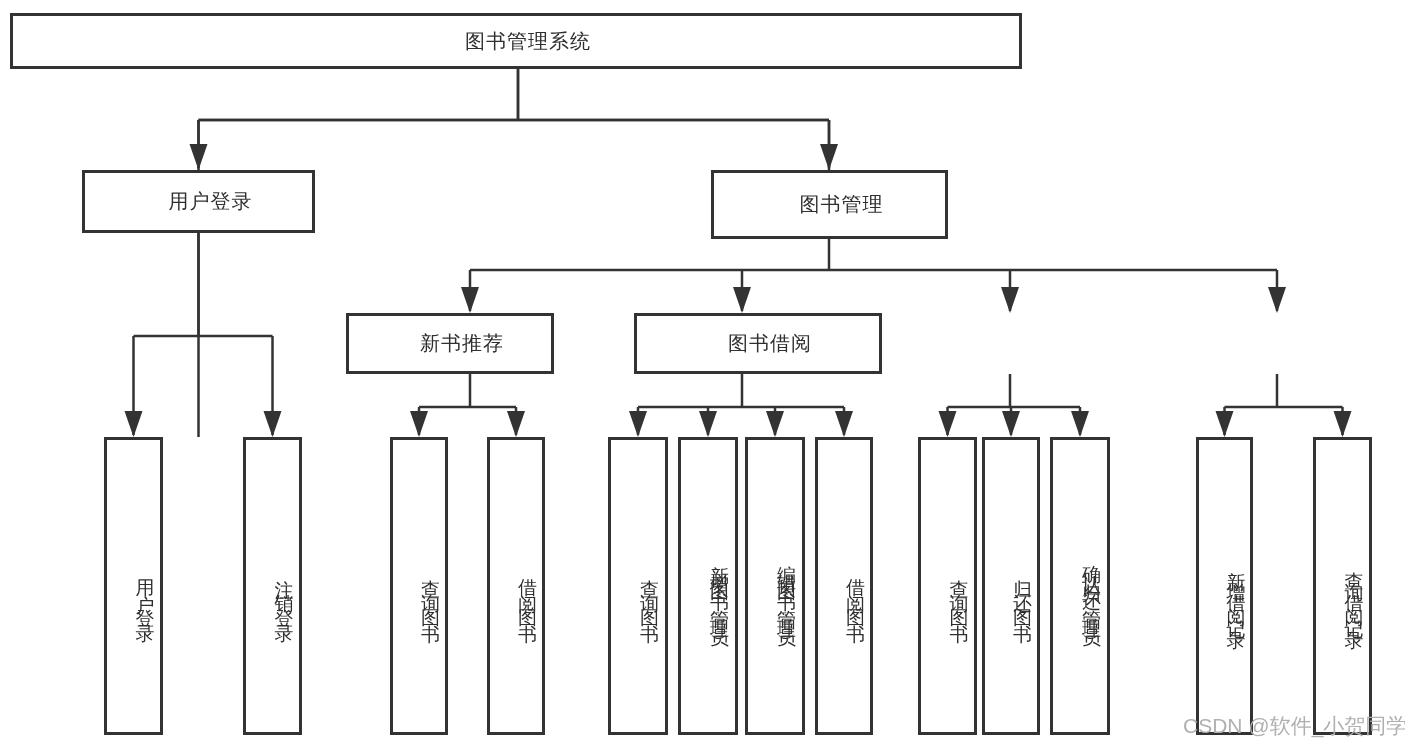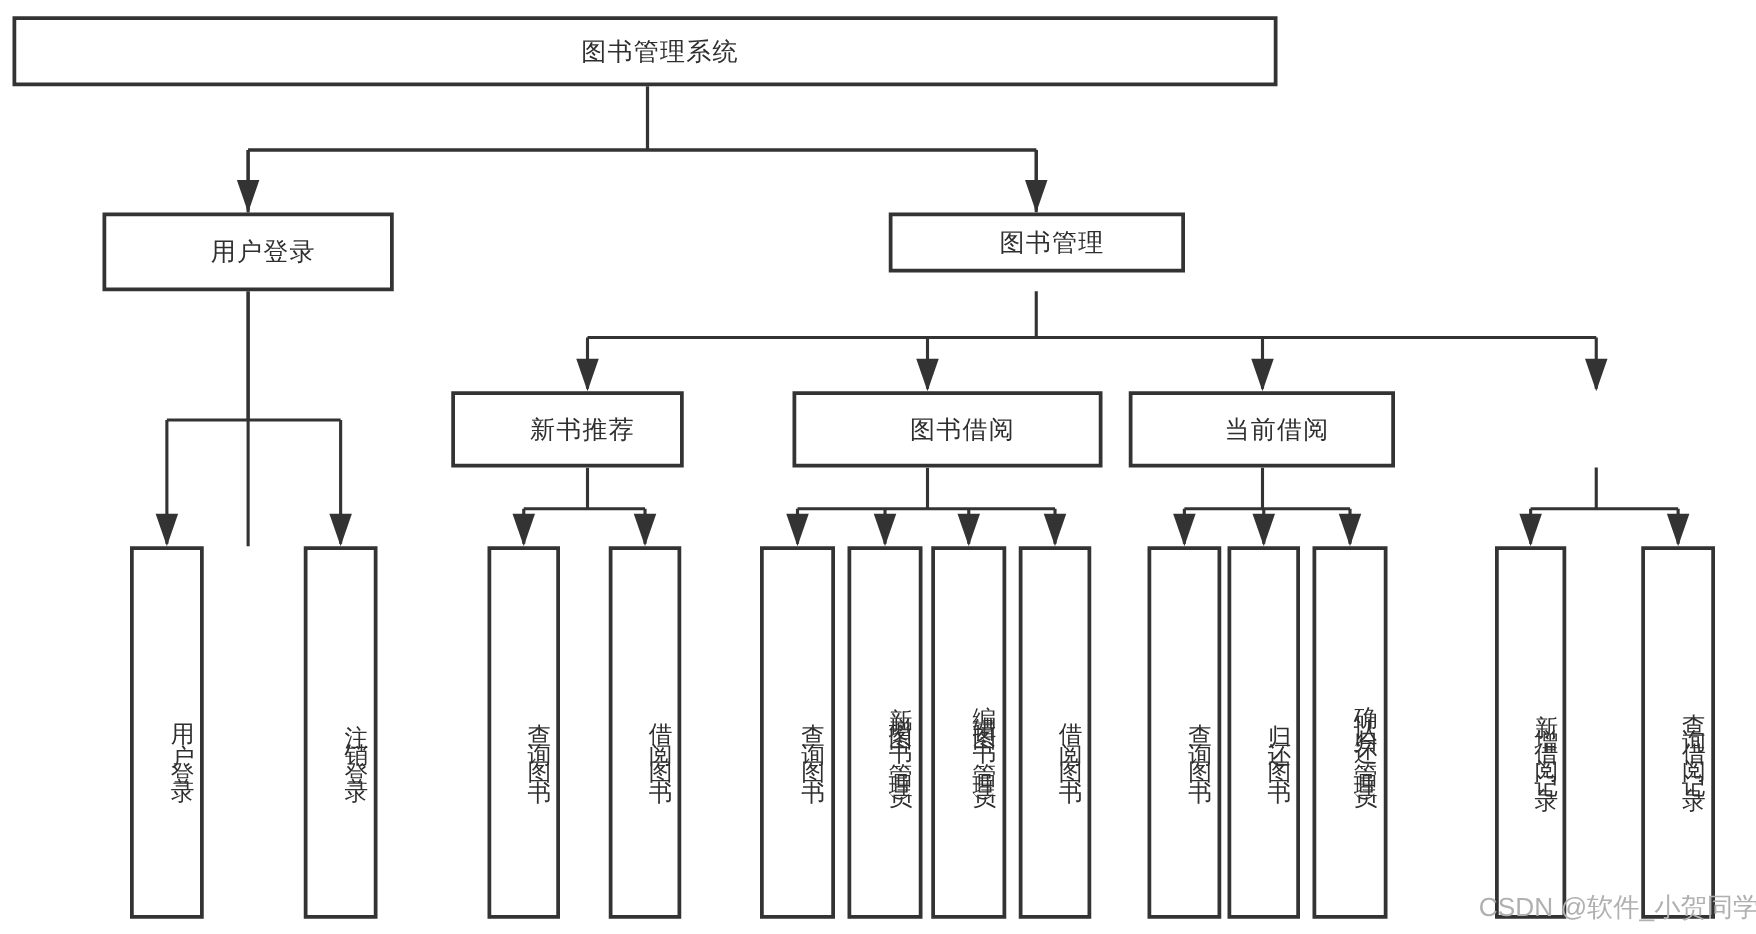"图书管理" #n-book-mgmt { height: 48px -> 69px }
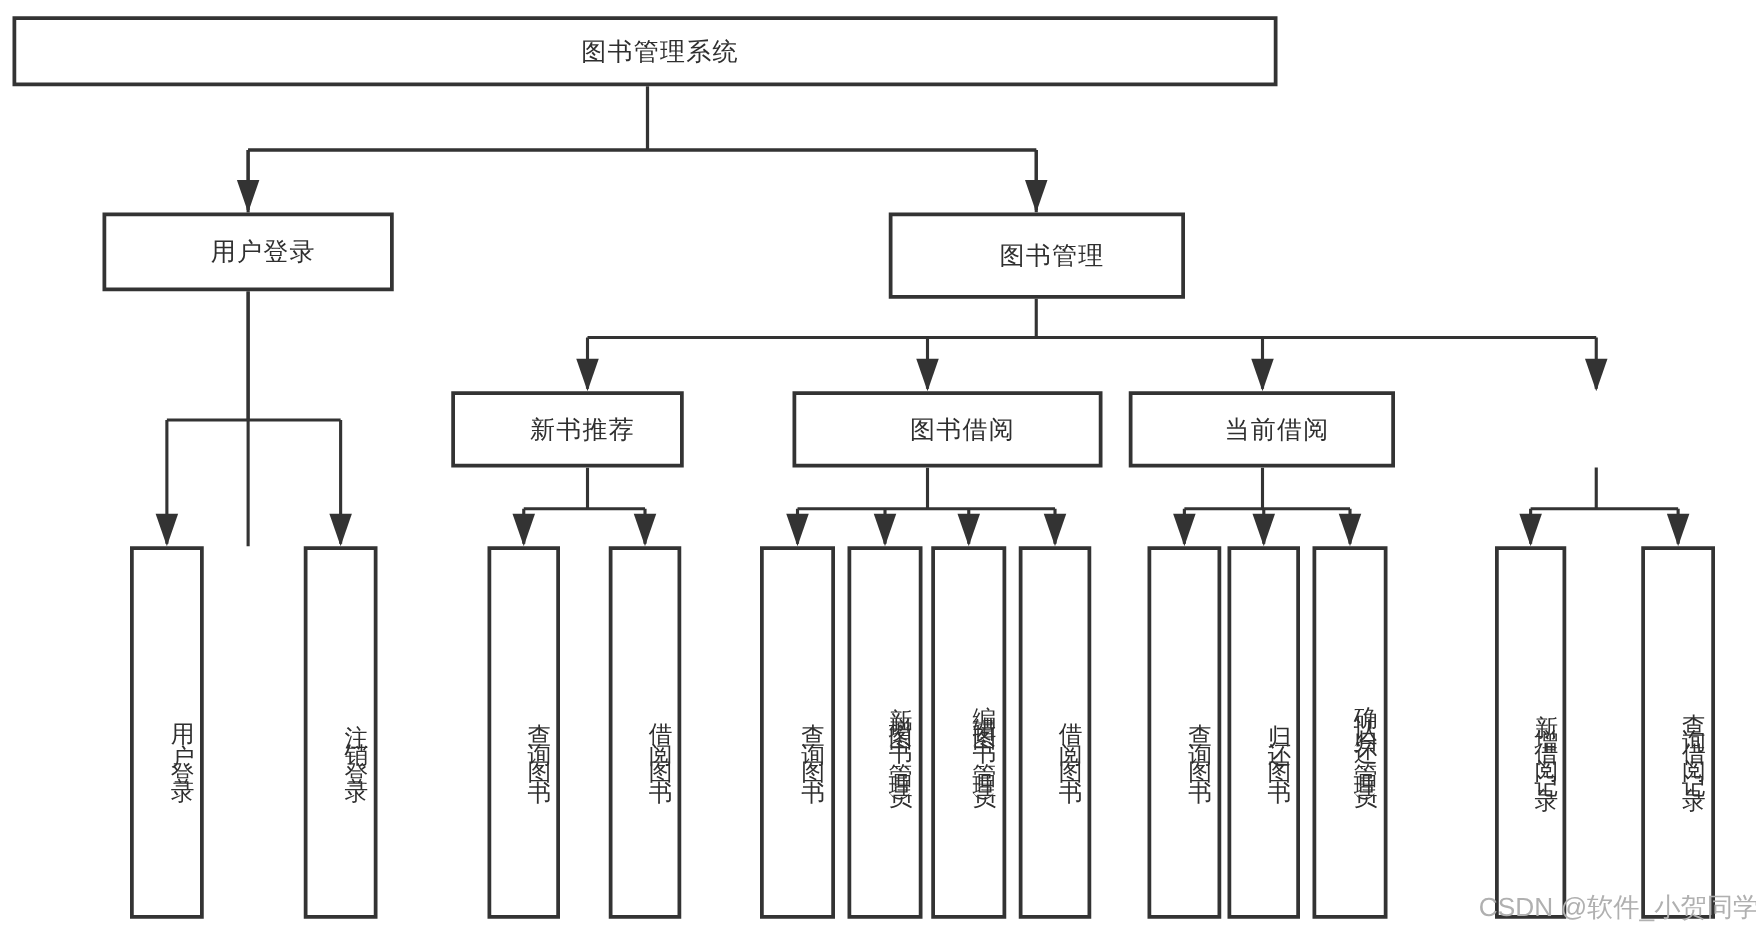"新书推荐" #n-new-books { left: 361px -> 346px; width: 186px -> 208px }
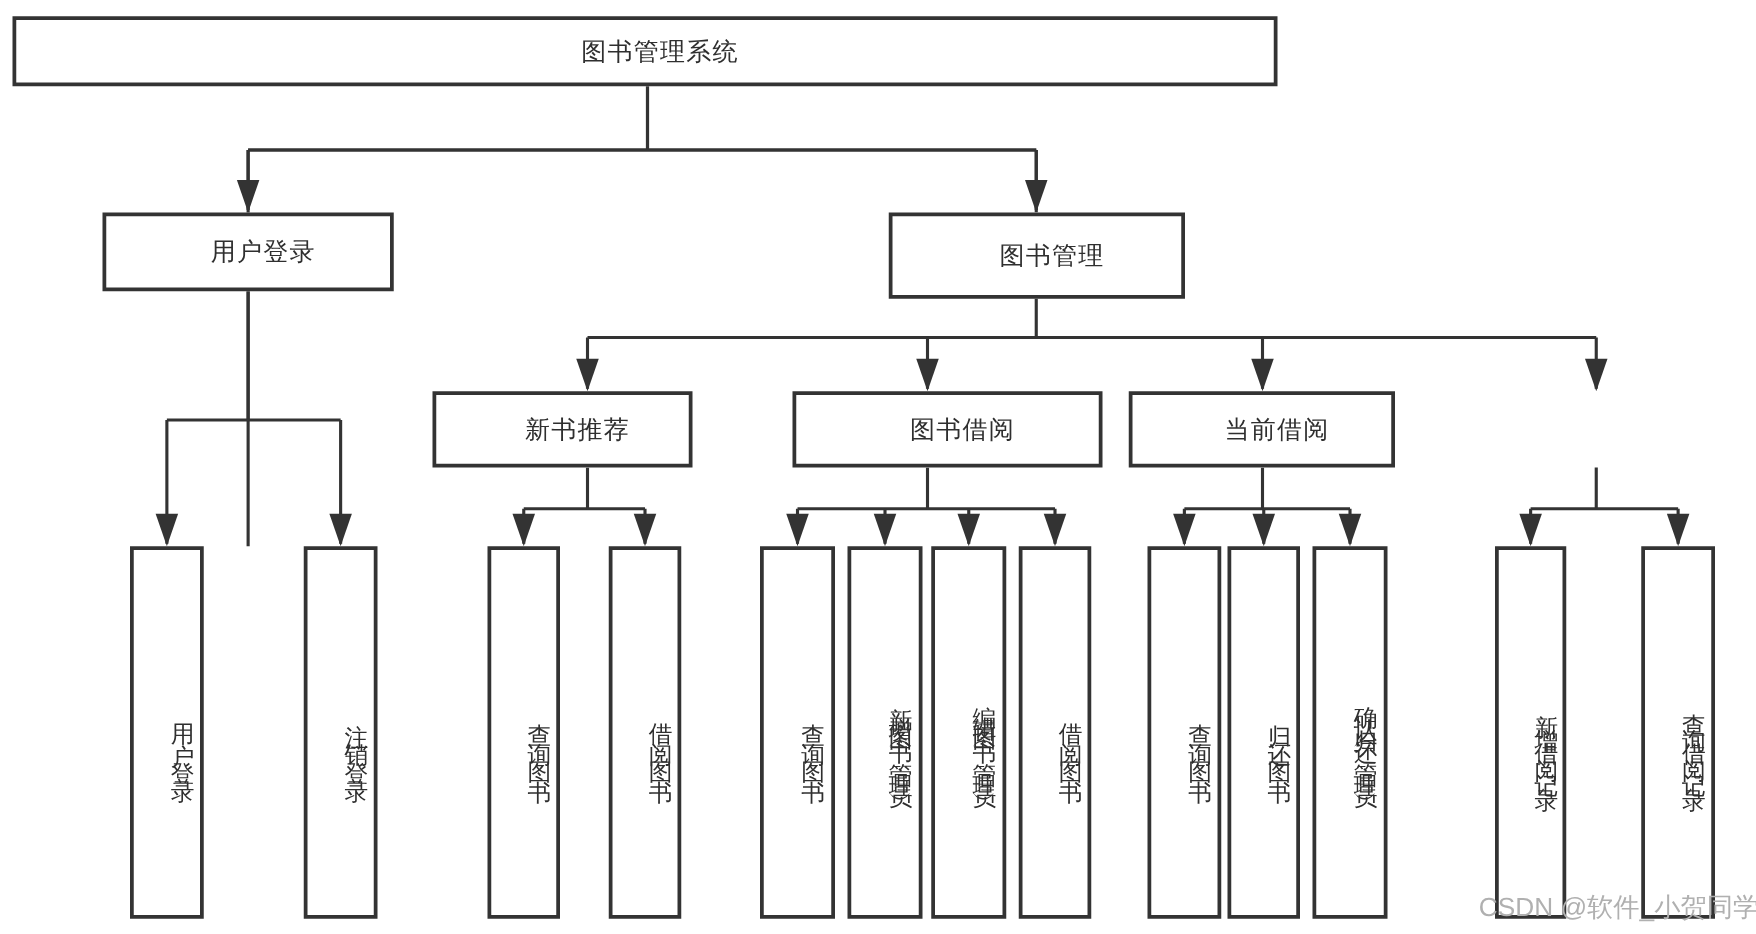"当前借阅" div.node { html: <div>当前借阅</div> -> none }
